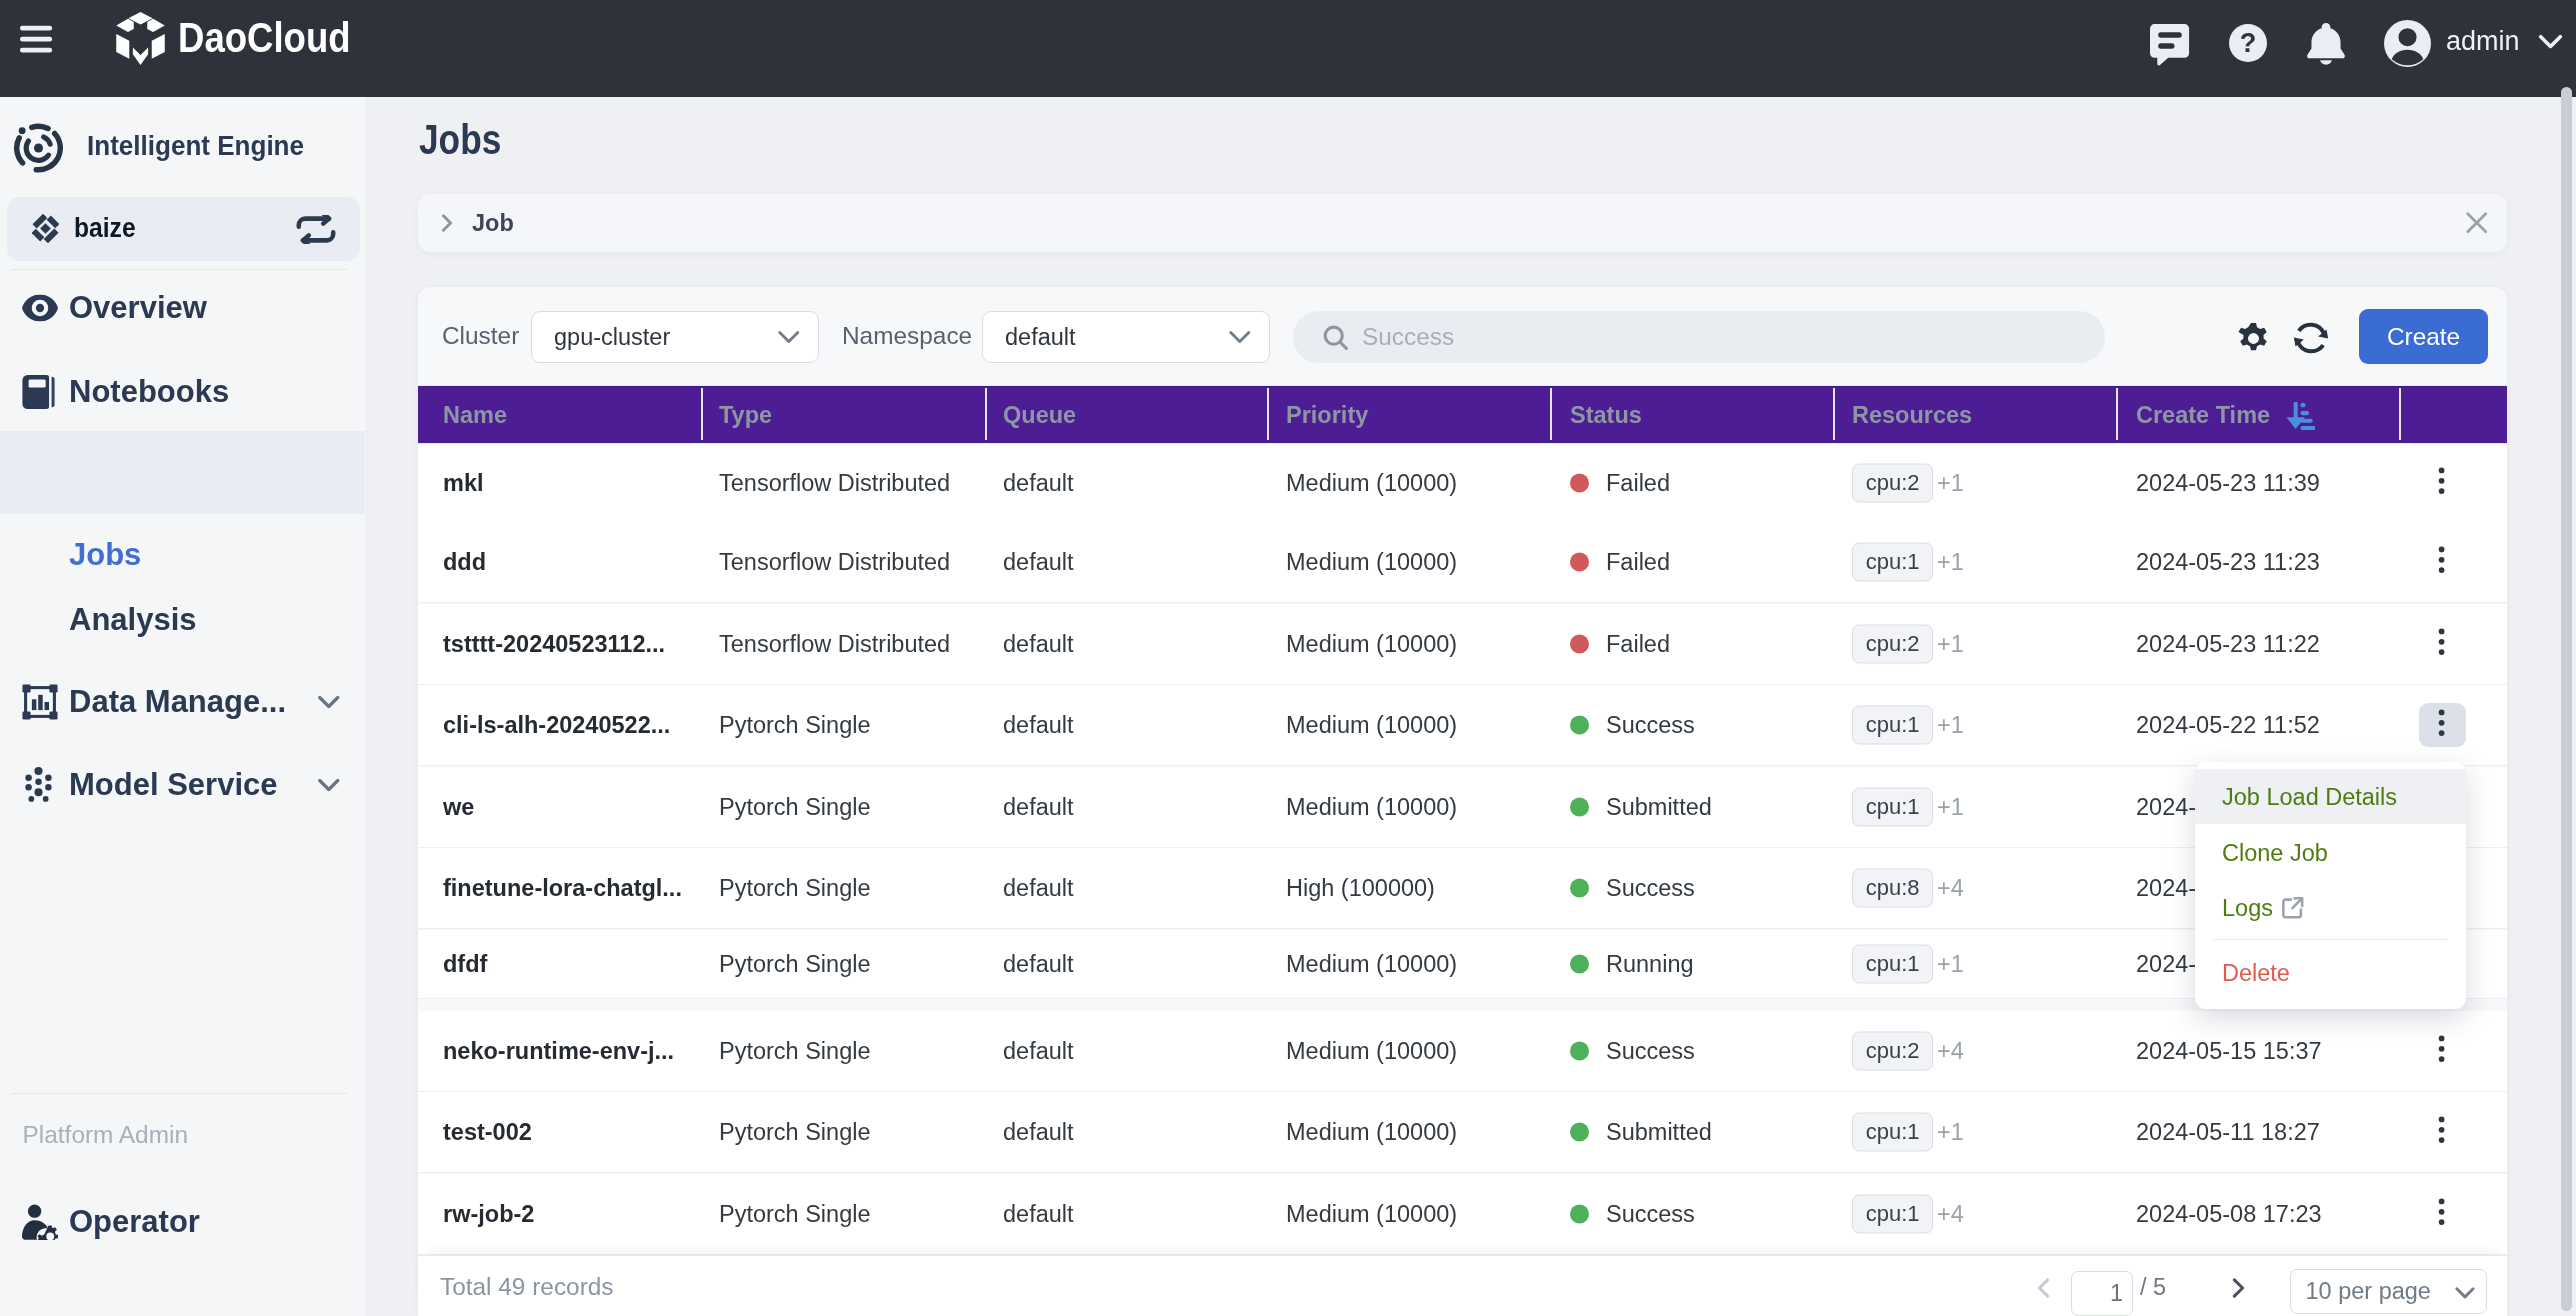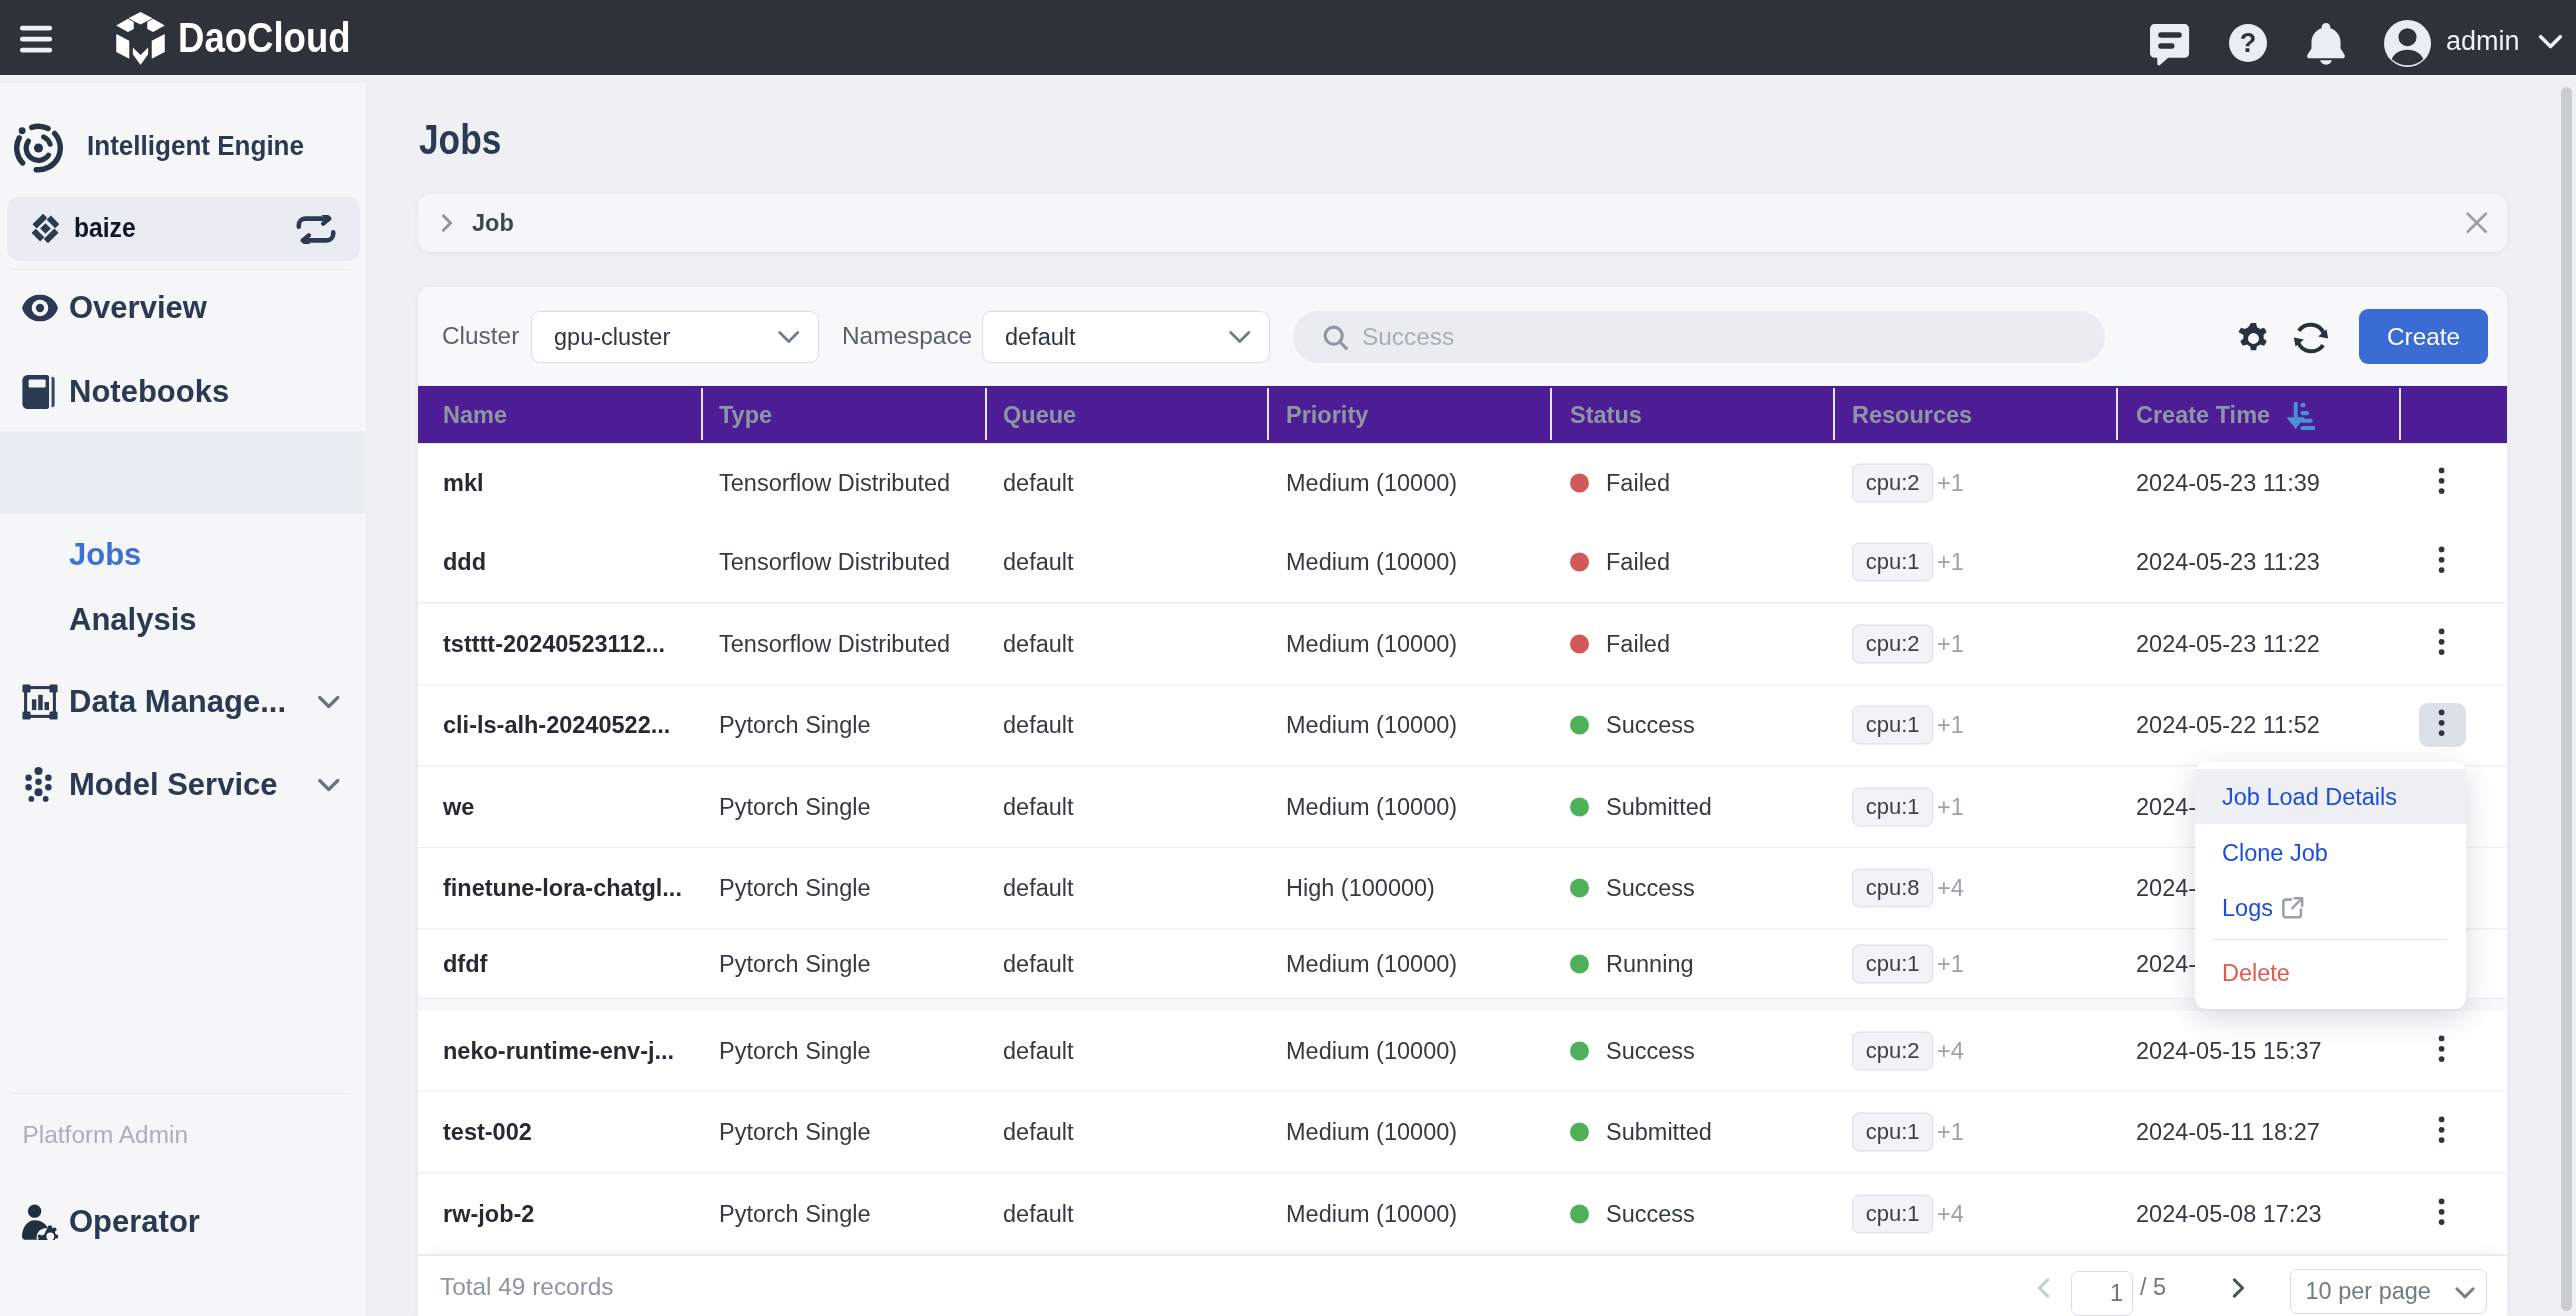"DaoCloud" #hdr { height: 75px -> 97px }
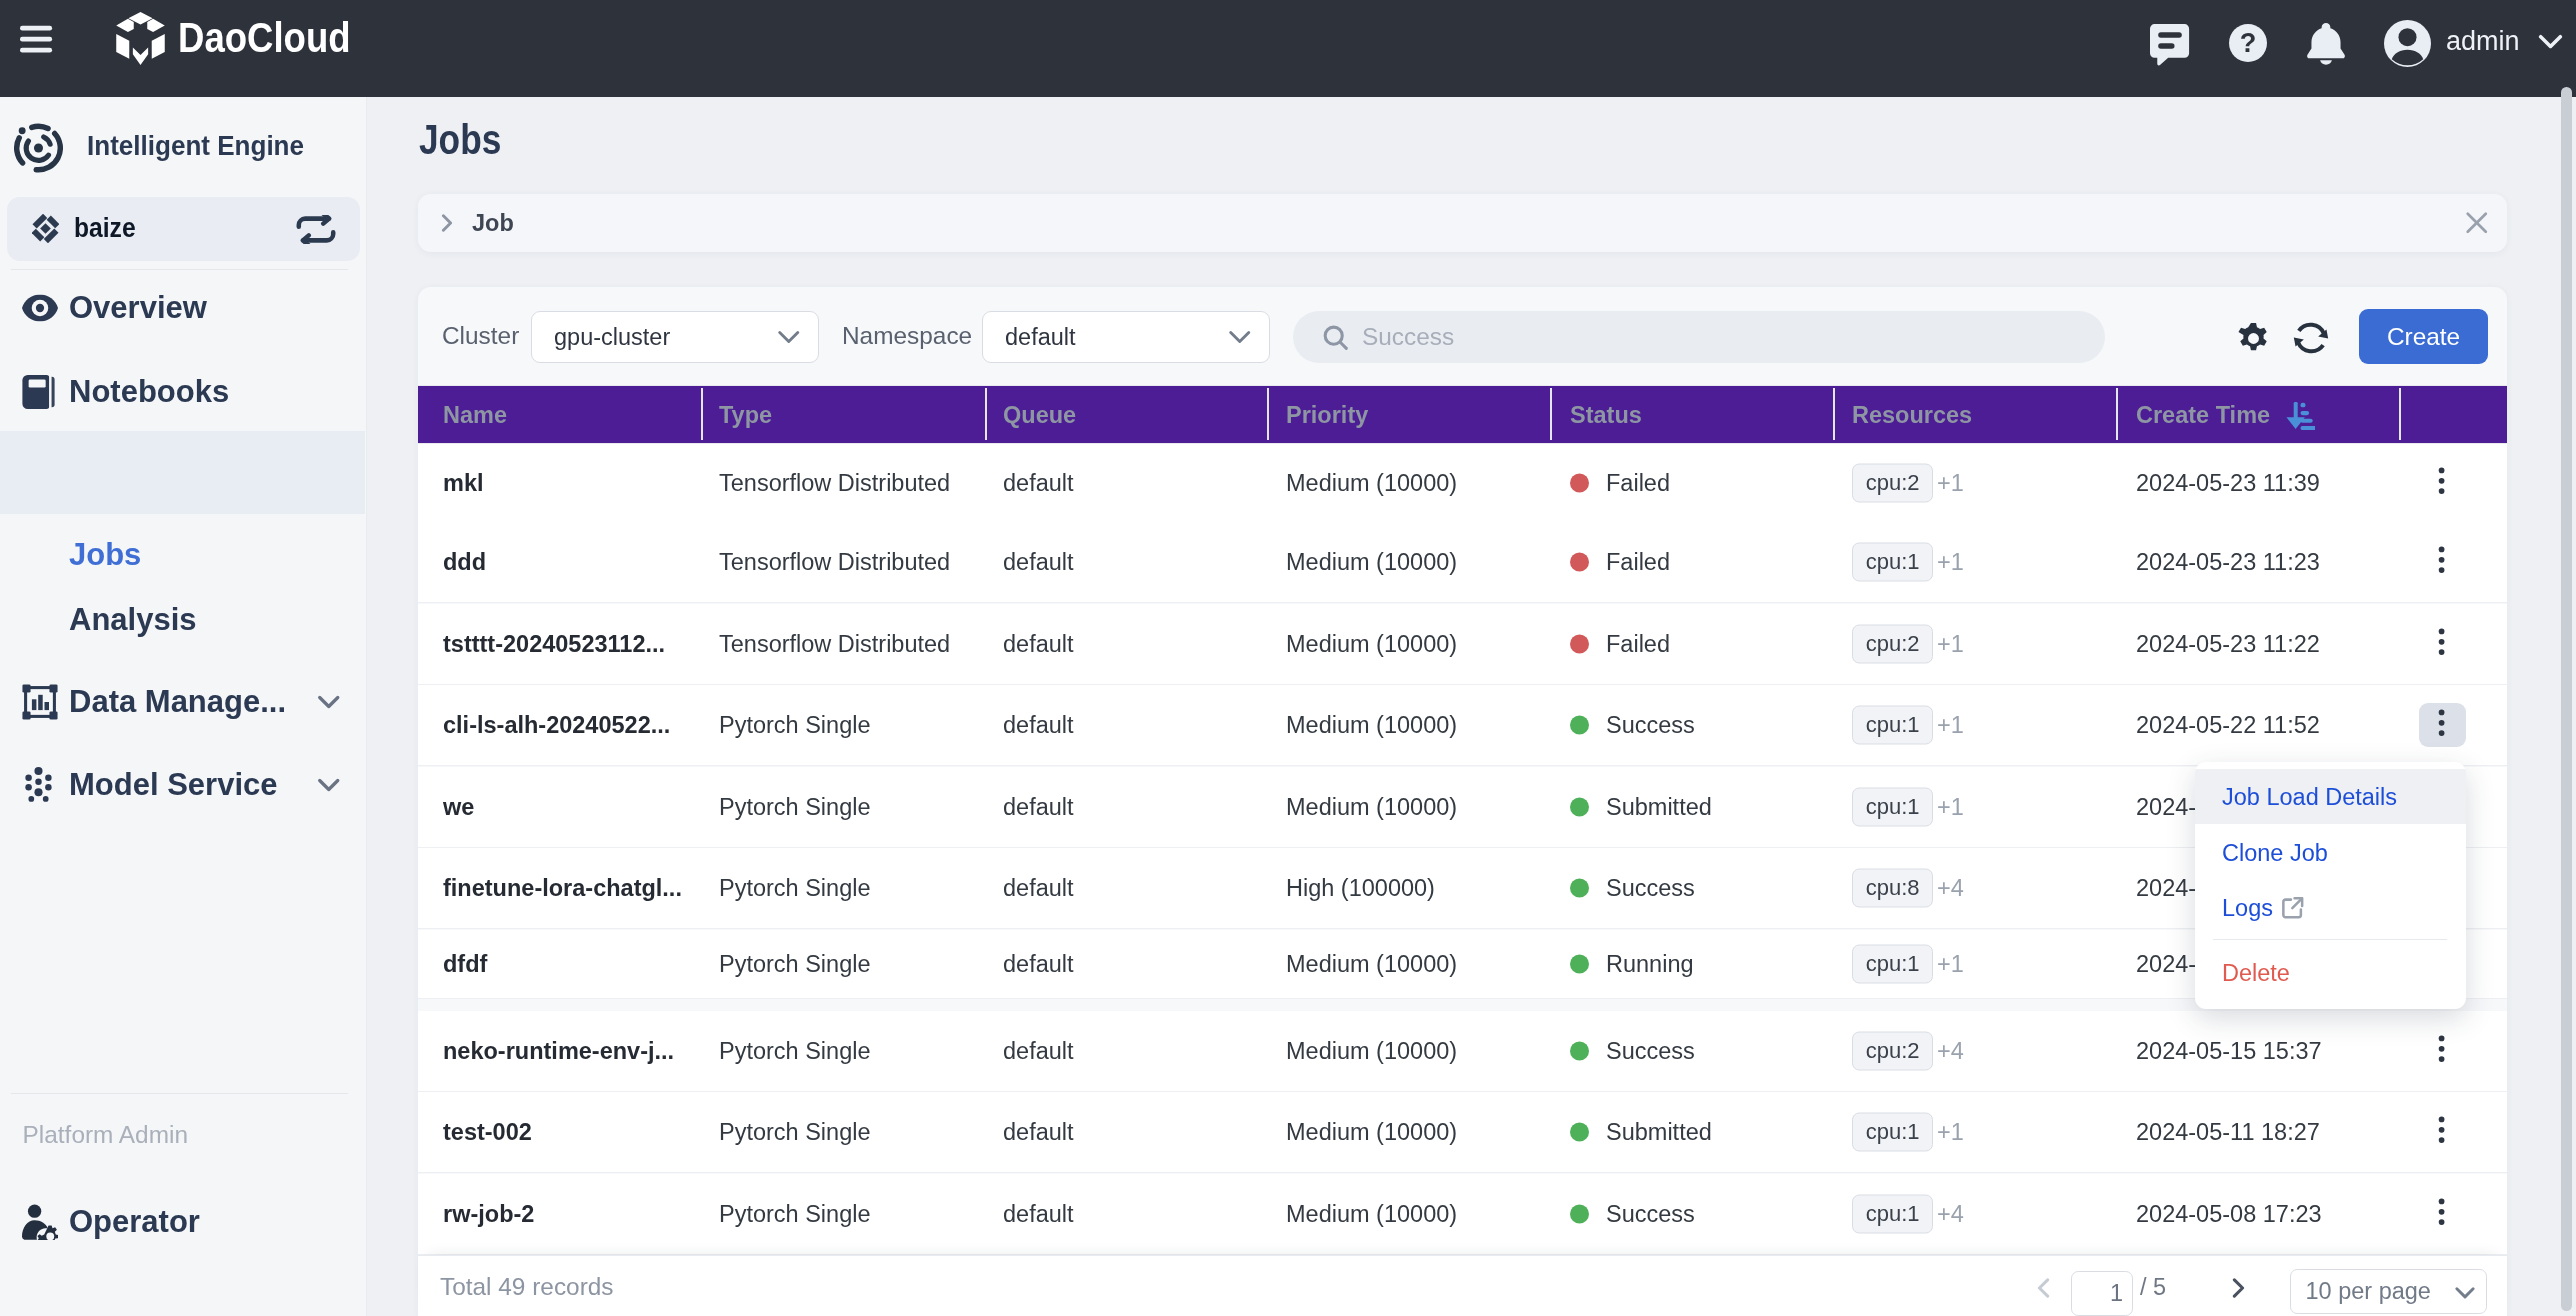"Job Load Details" #menu .it { color: #1d4ed8 -> #4d7c0f }
